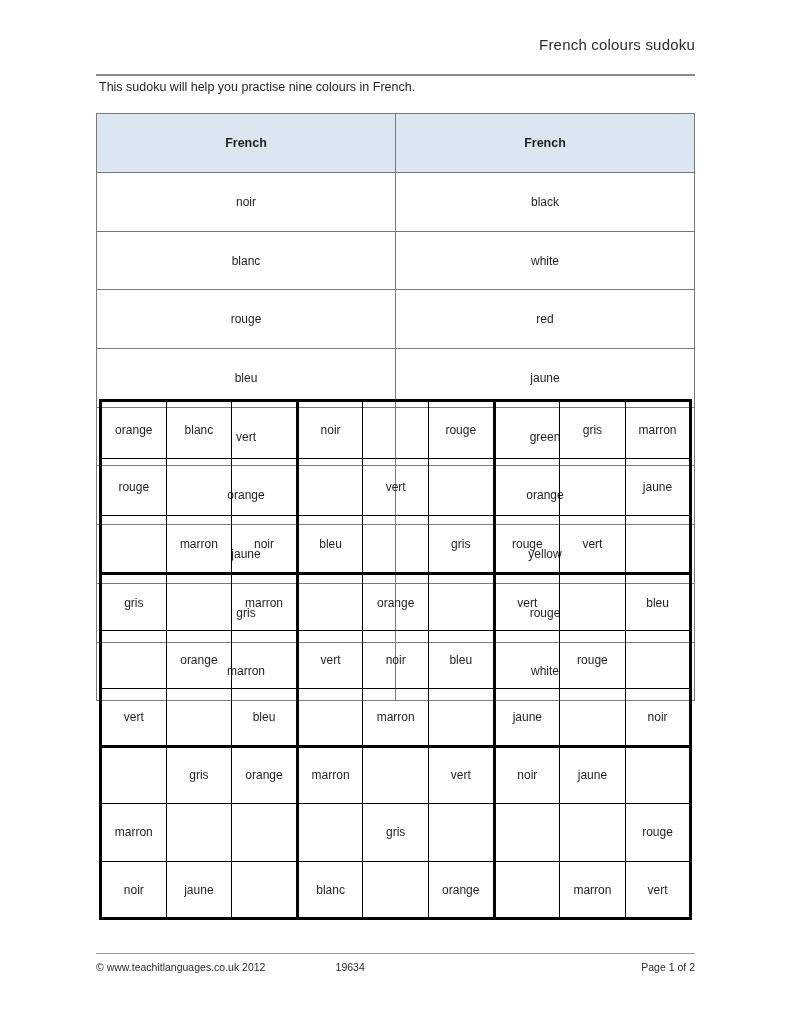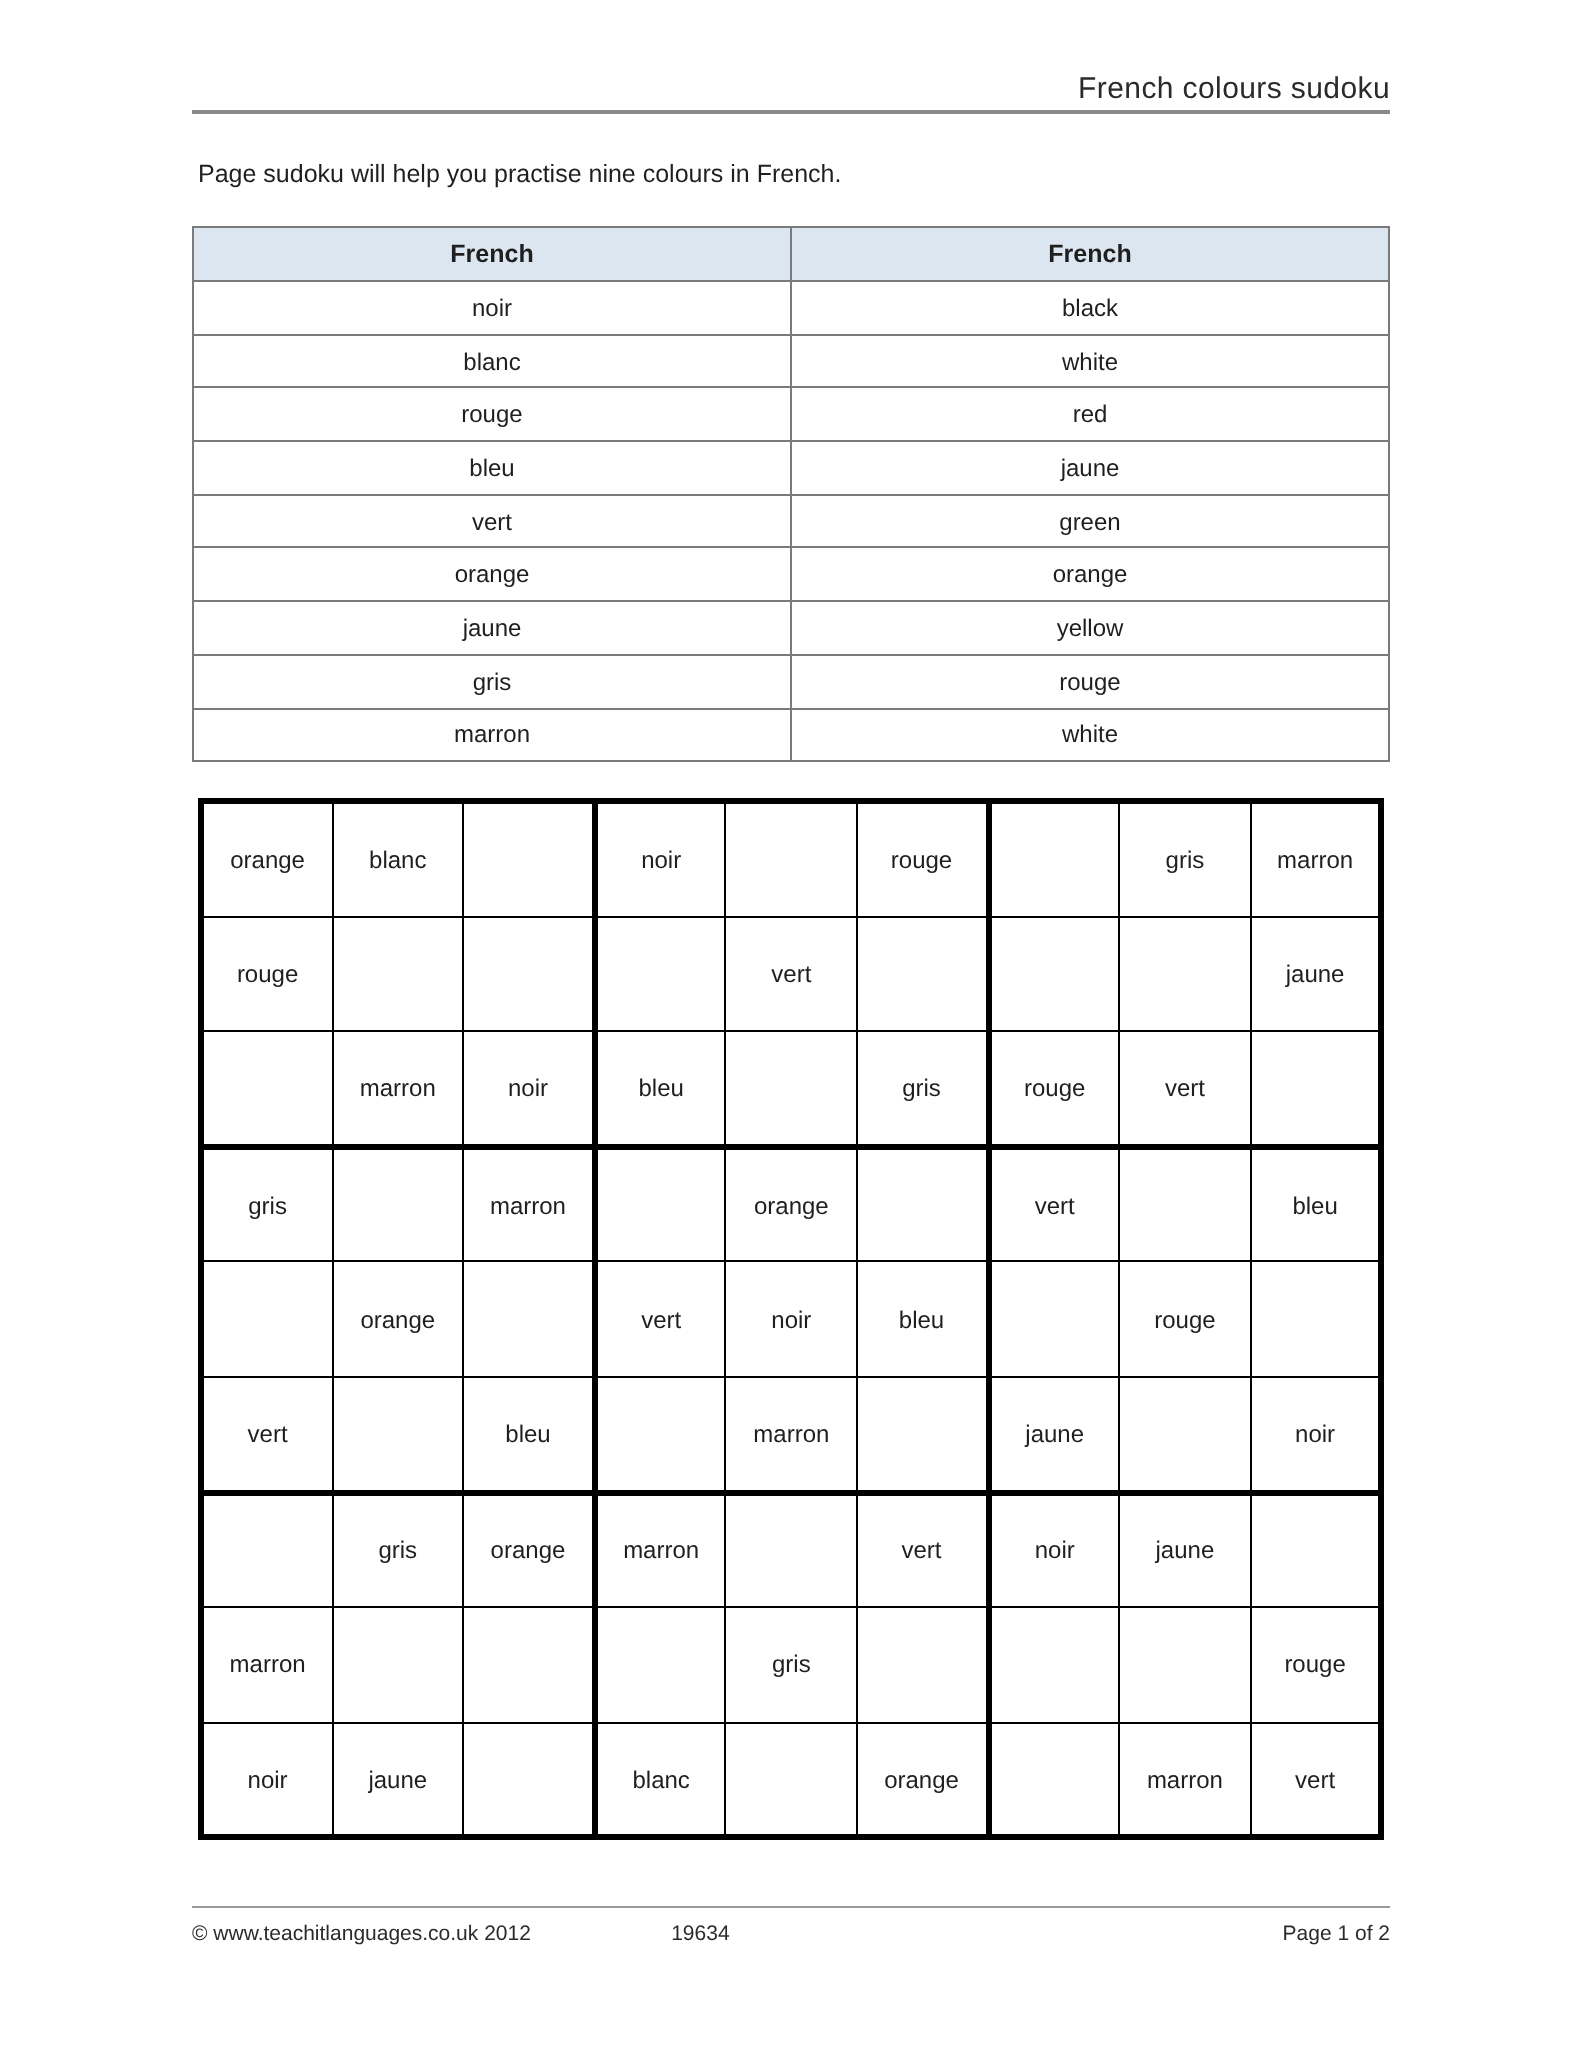"French colours sudoku" .doc-title { padding-bottom: 2px -> 21px }
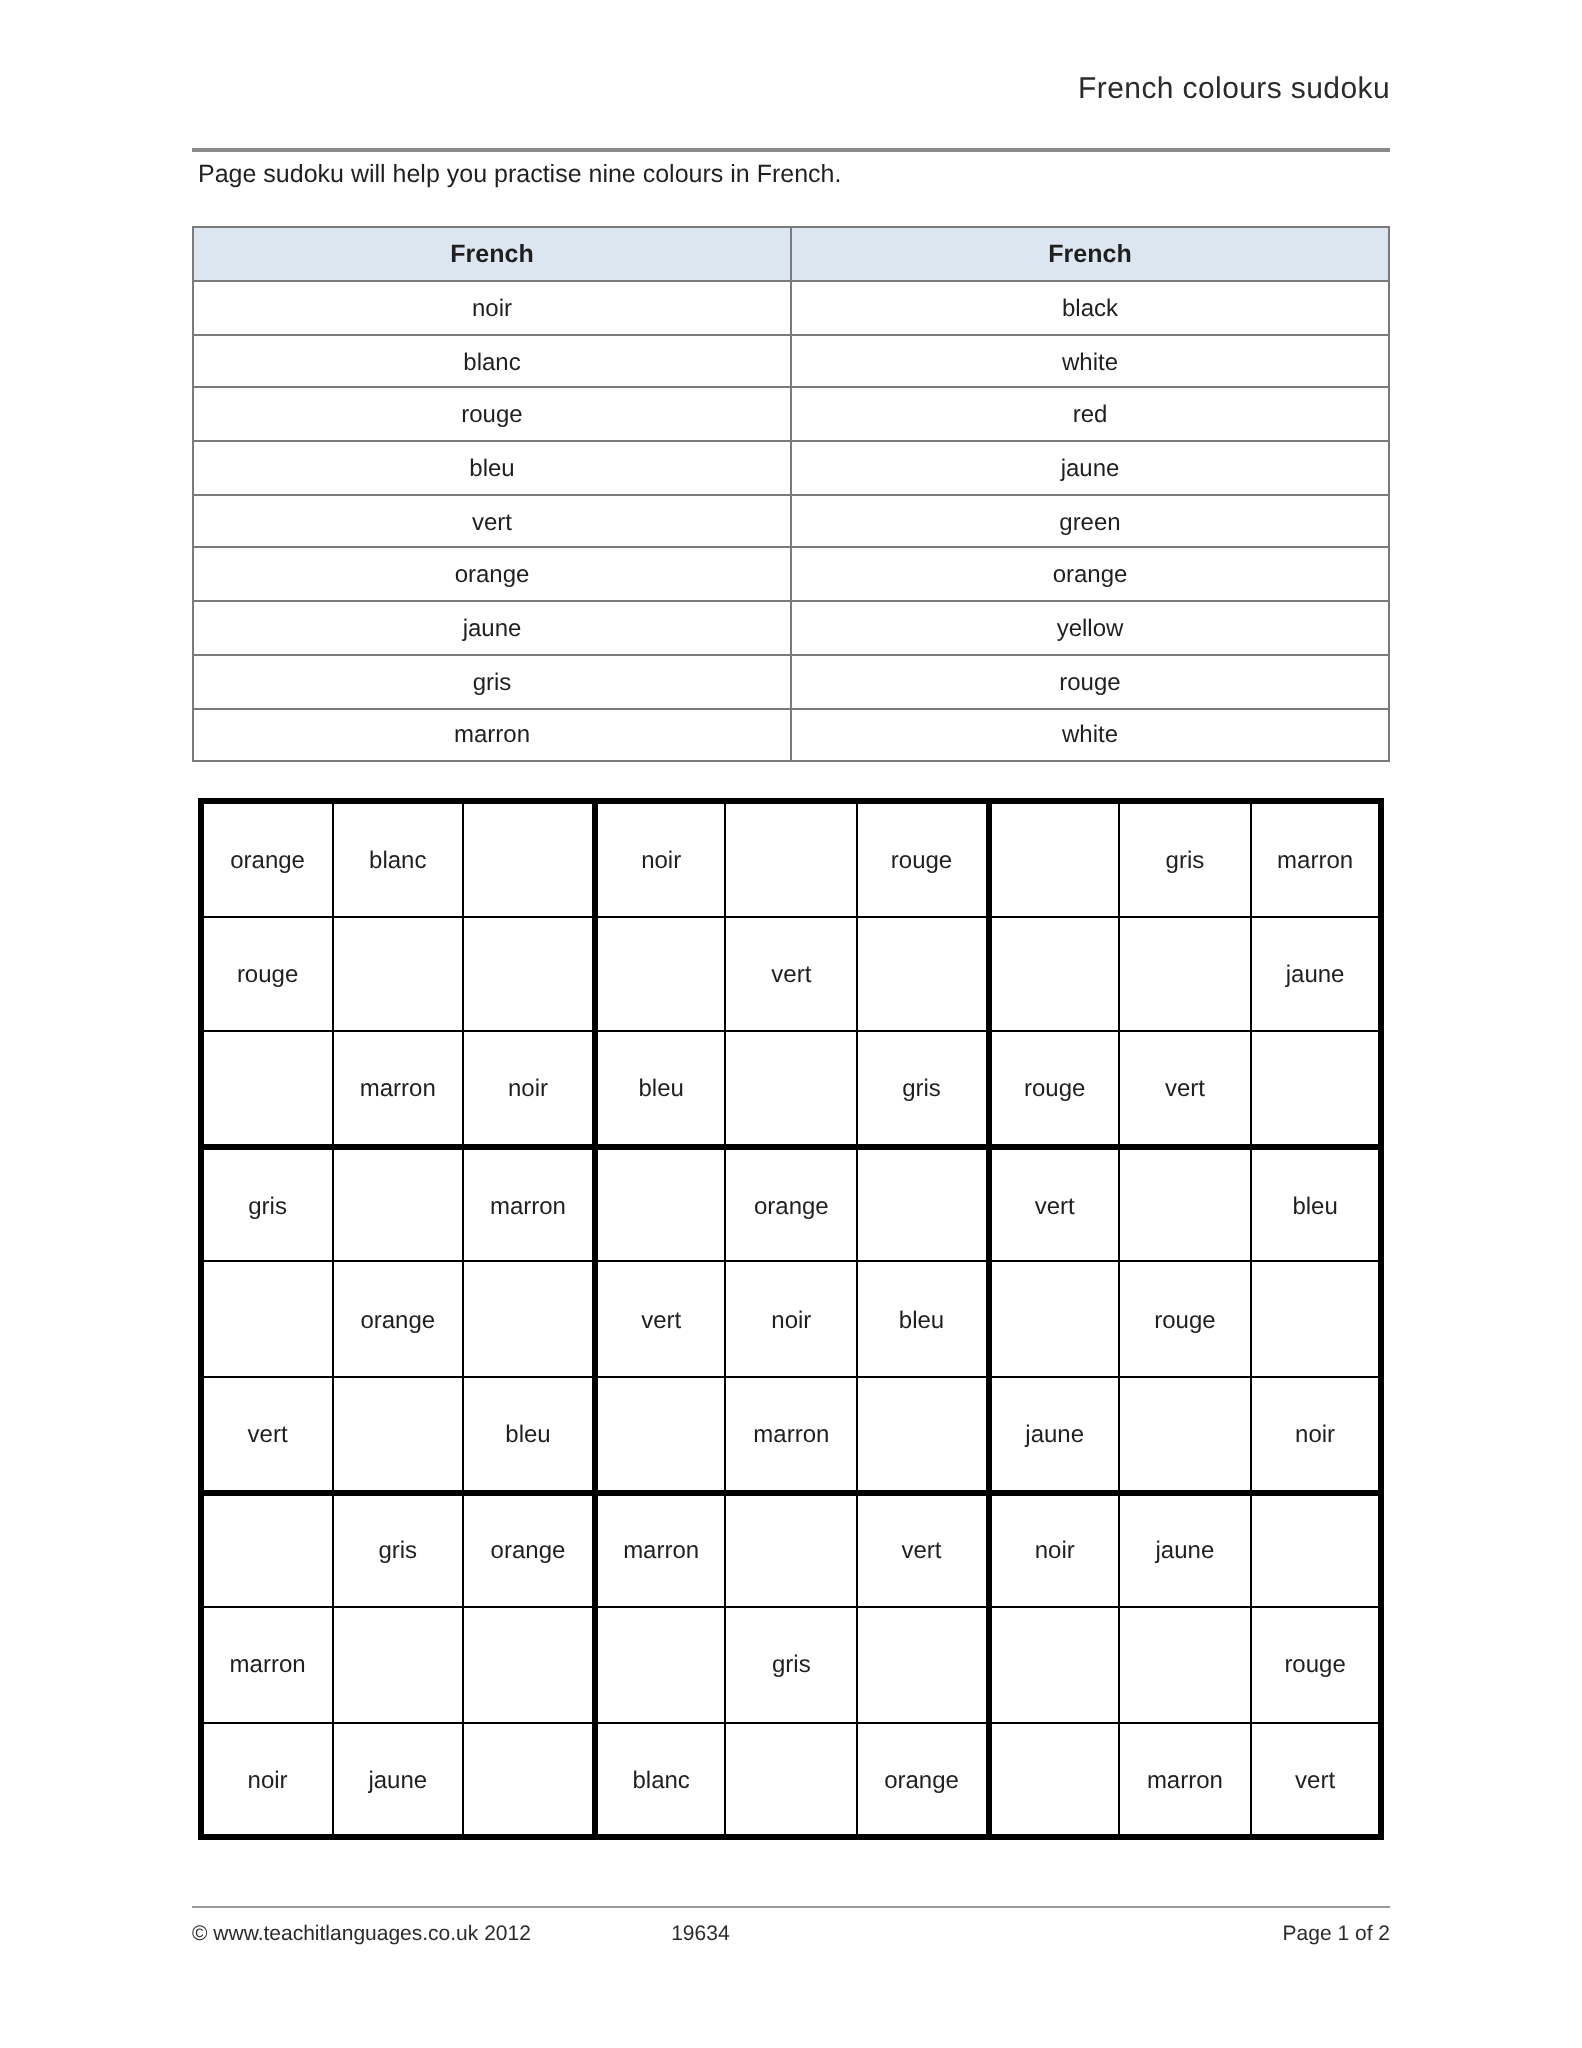"Page sudoku will help you" div.intro { text: Page -> This }
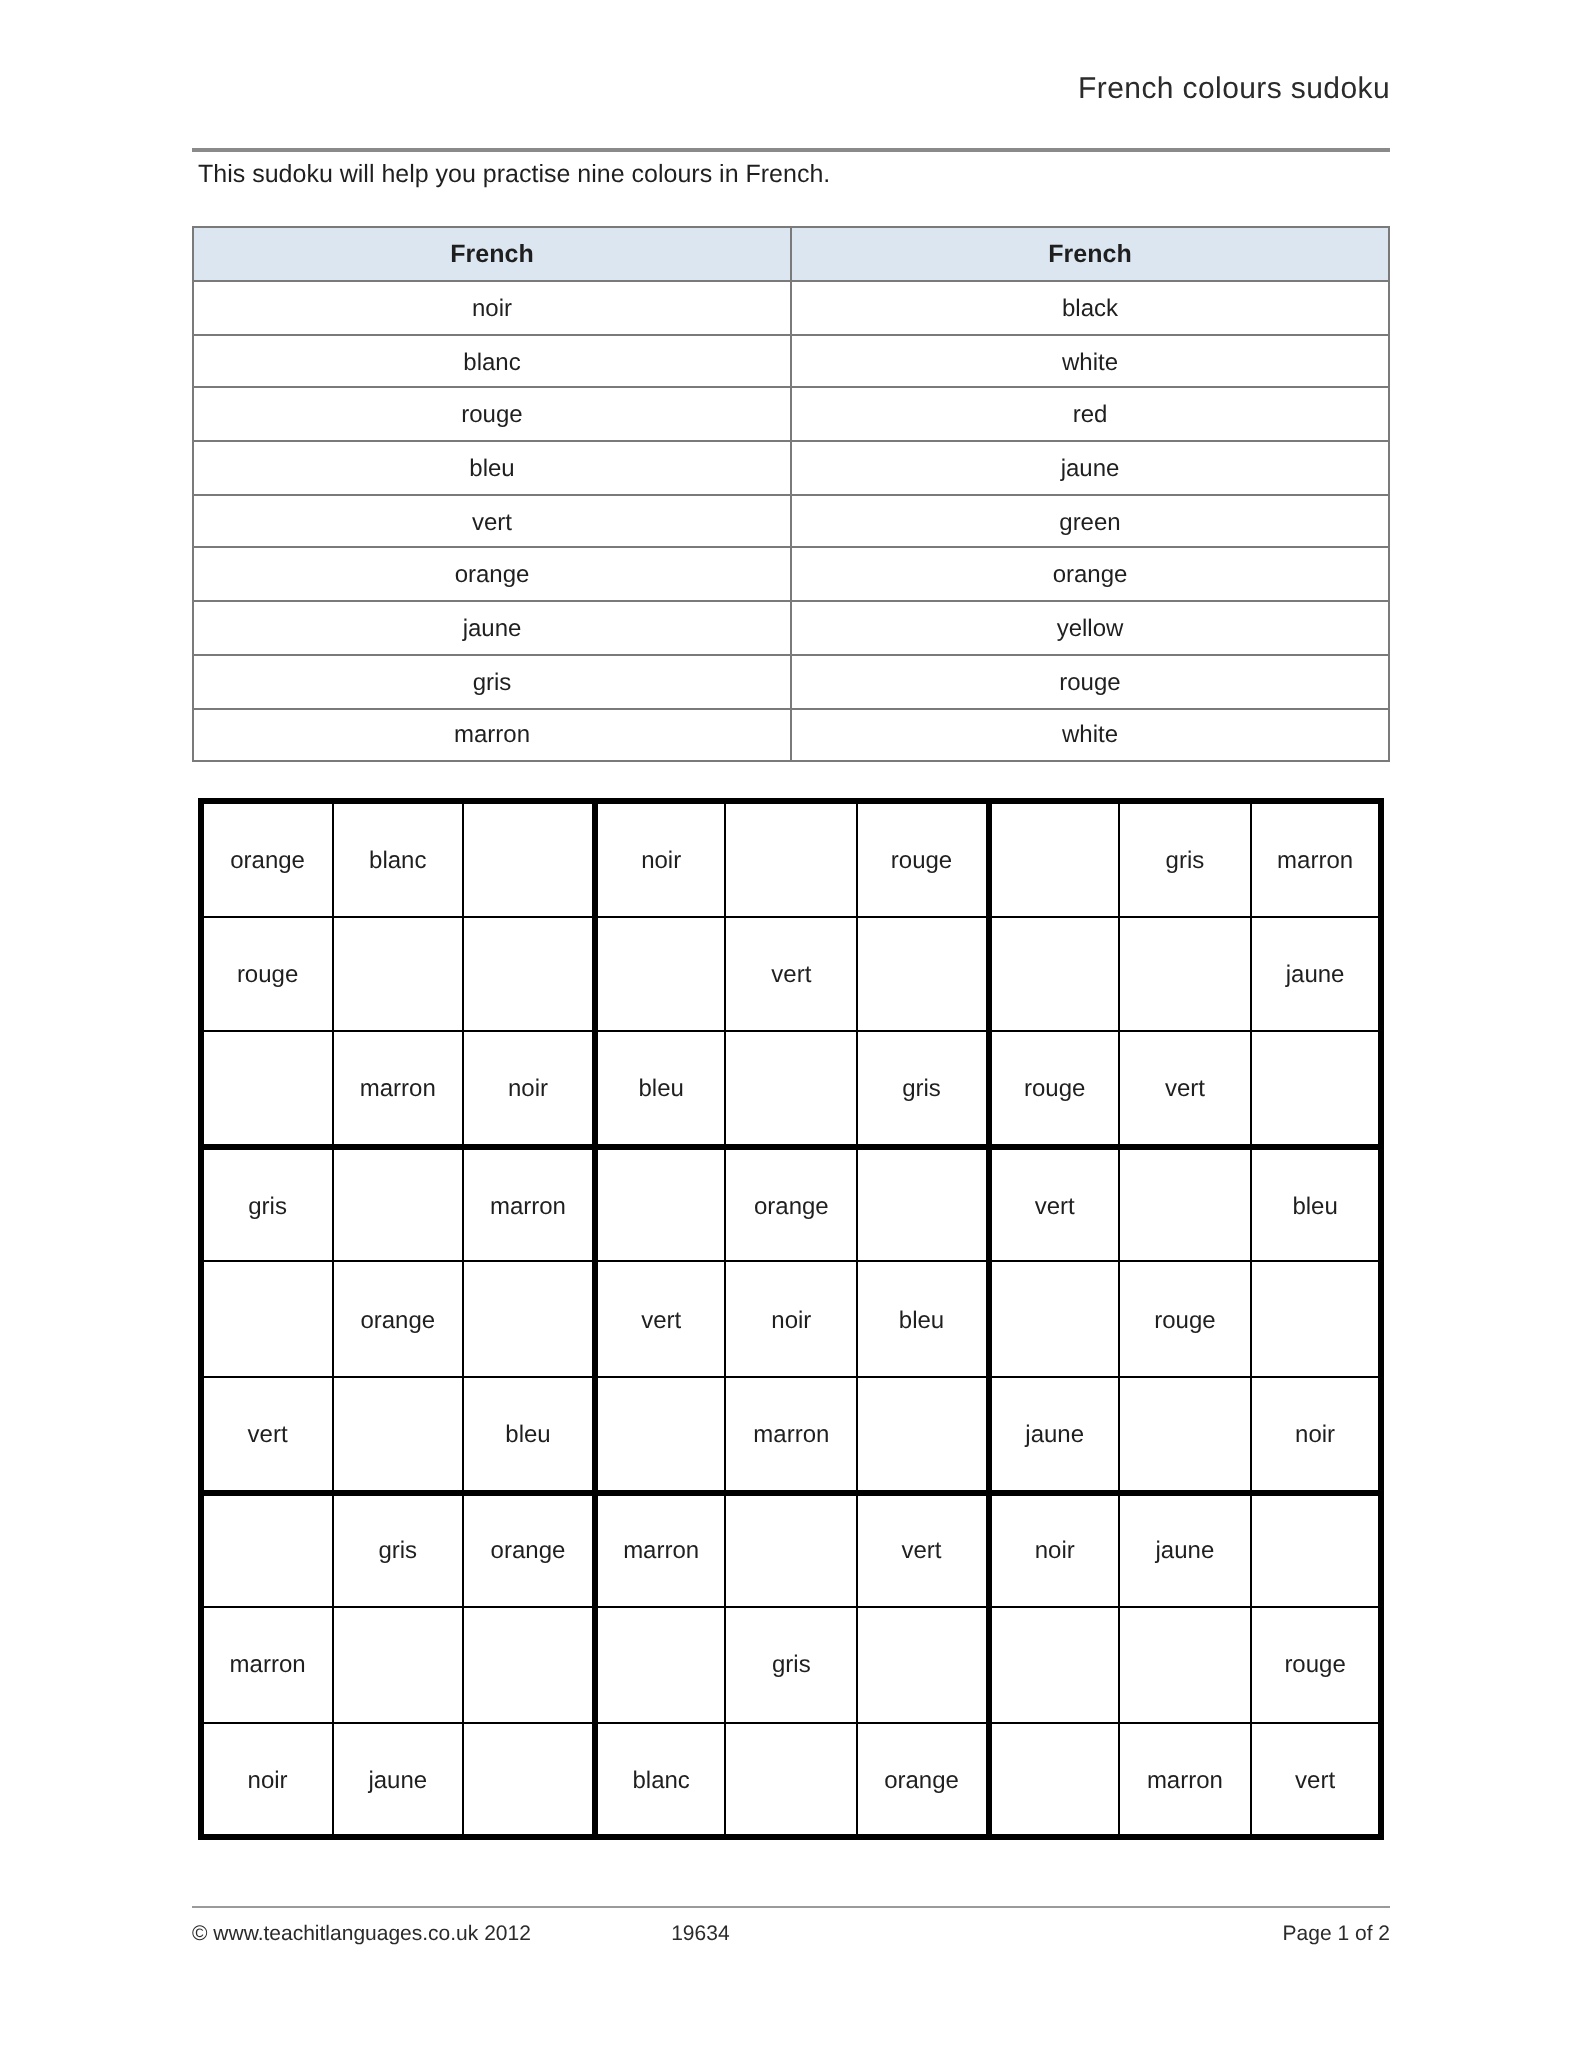"French" .vocab-table th, .vocab-table td { padding: 0 -> 16px }
